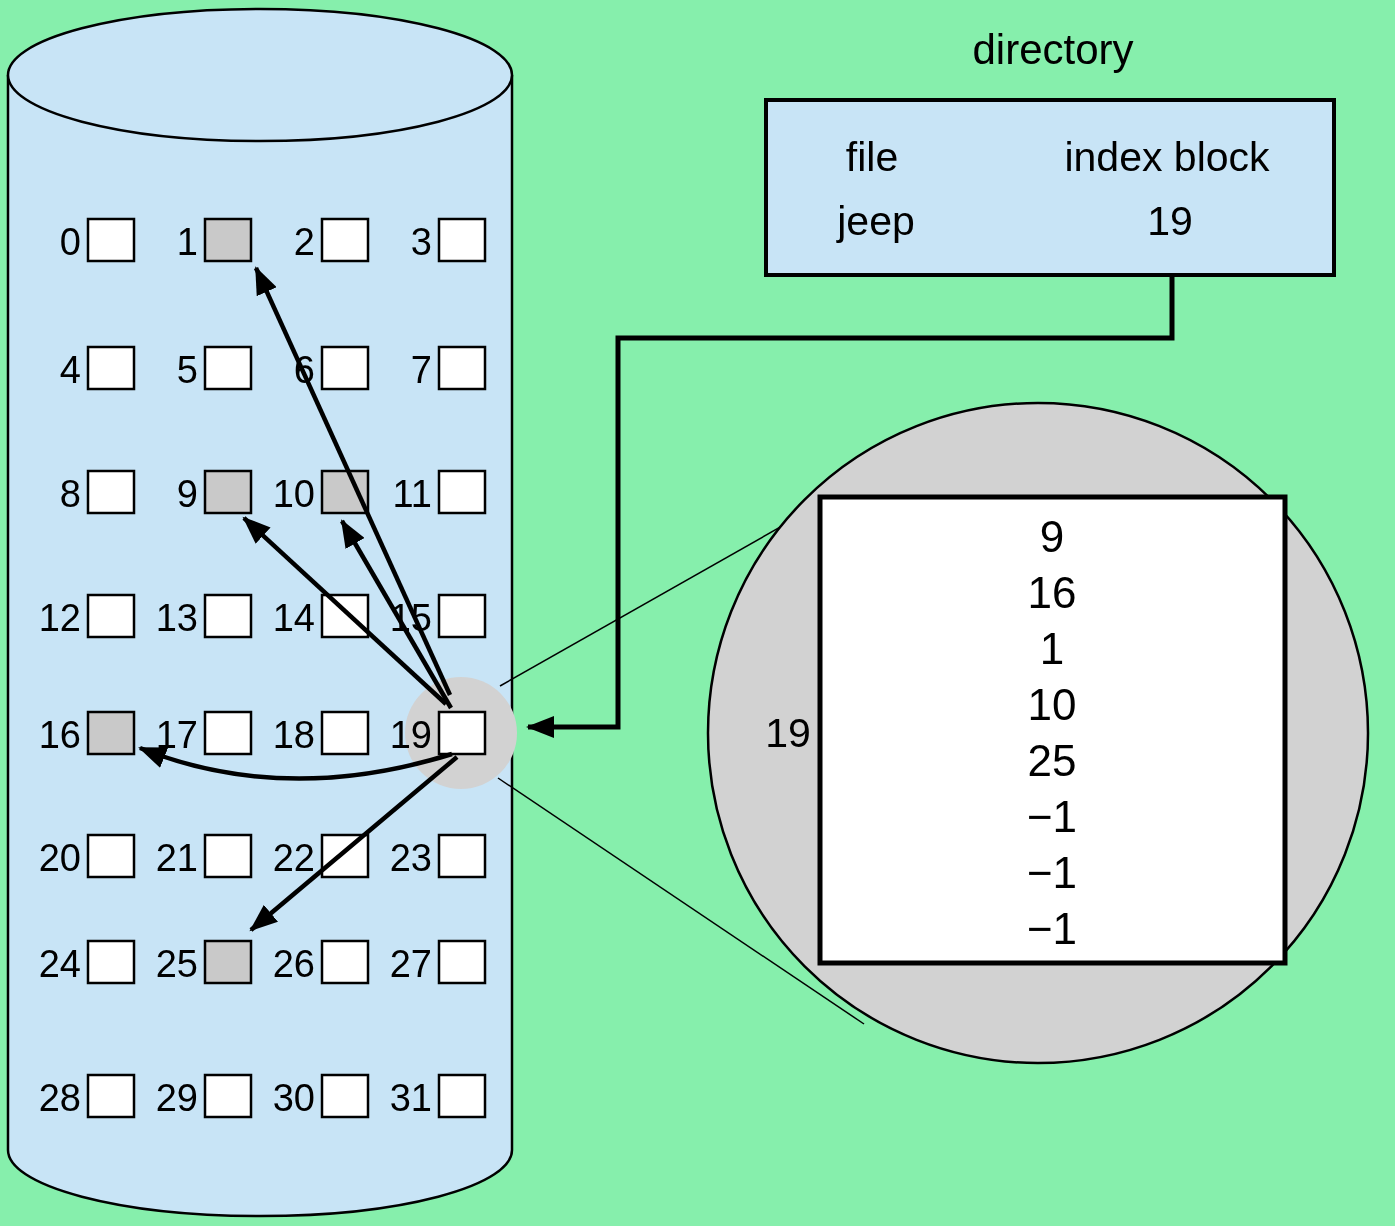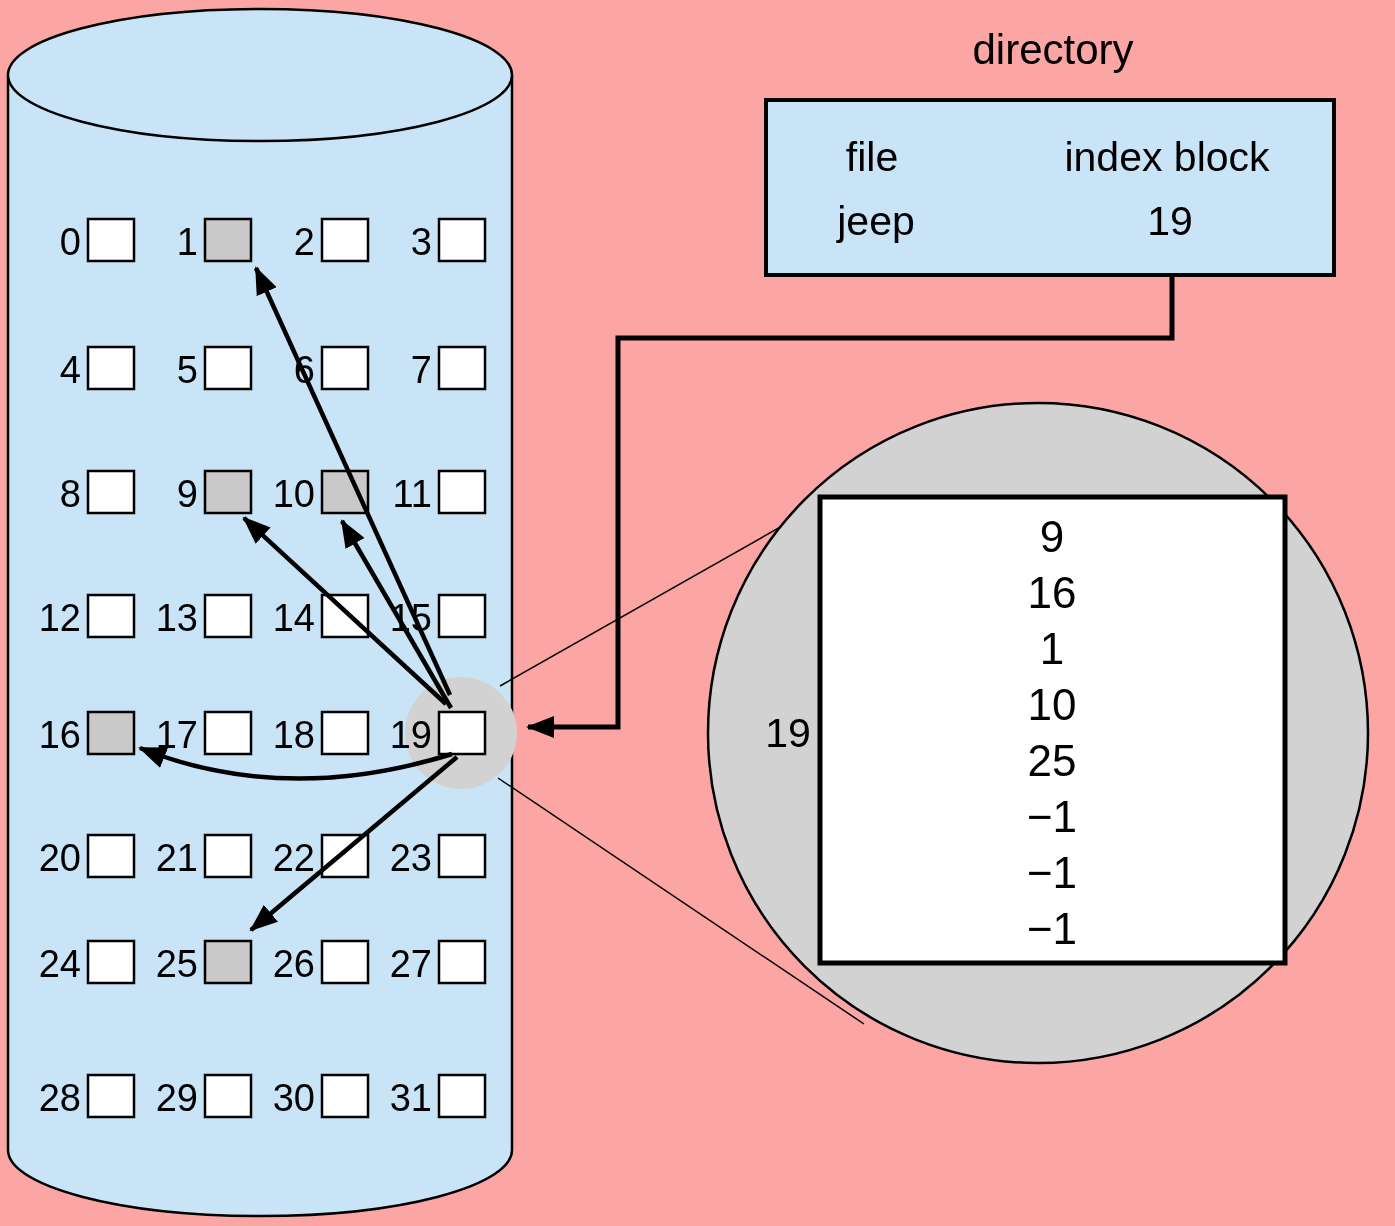"directory" .canvas { background: #fca5a5 -> #86efac }
